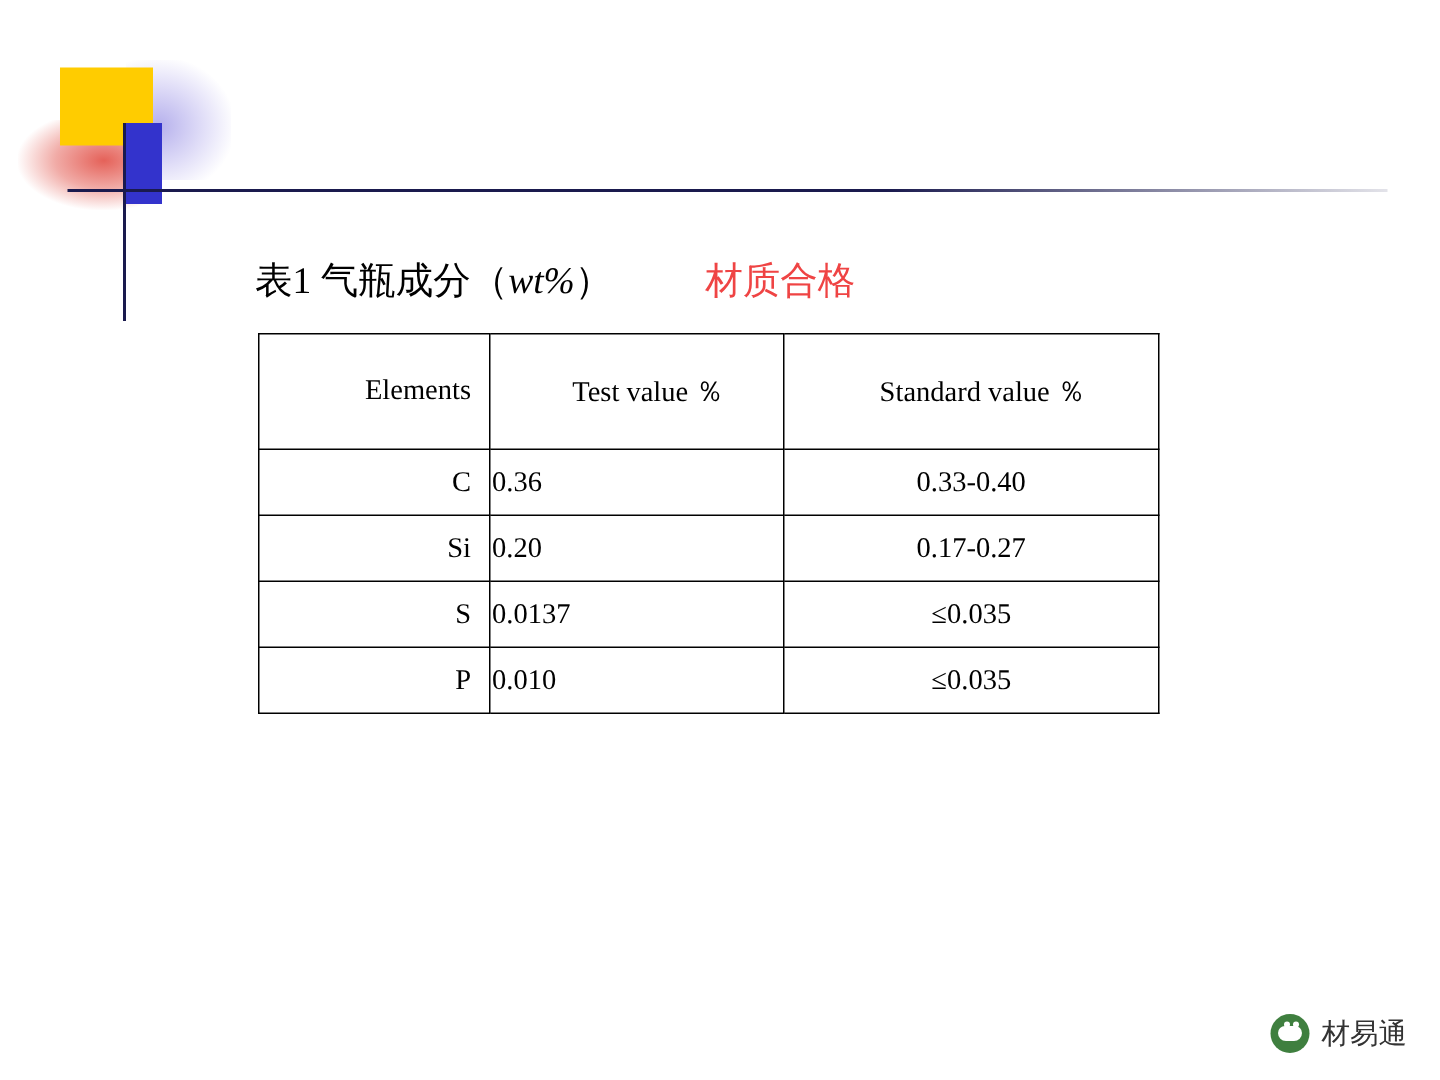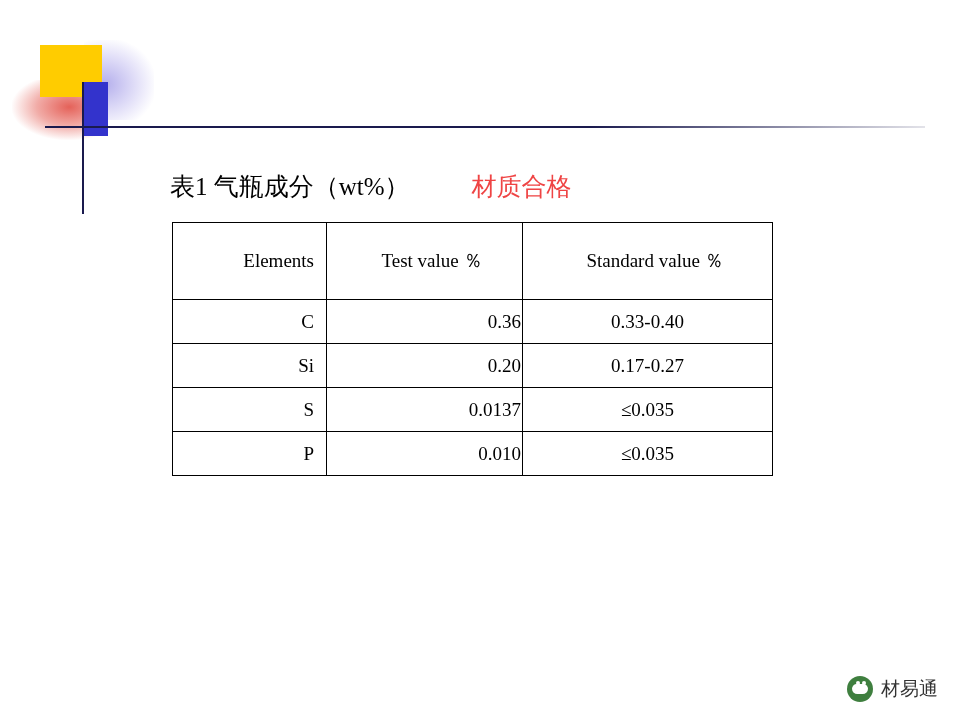"wt%" .title-main .it { font-style: none -> italic }
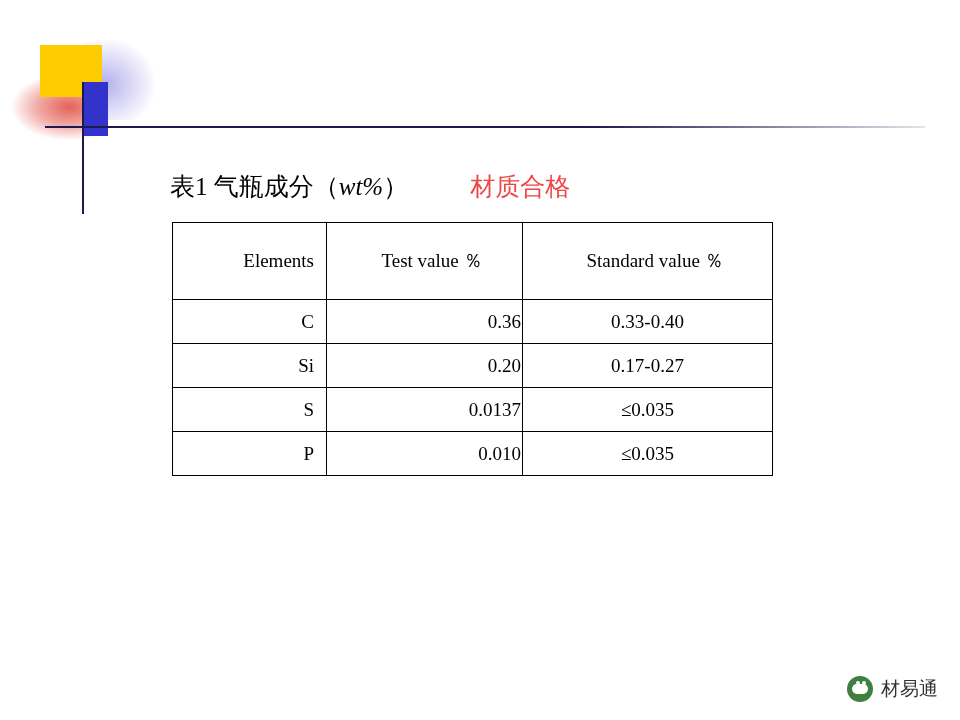"0.36" td.col-test { text-align: right -> left }
